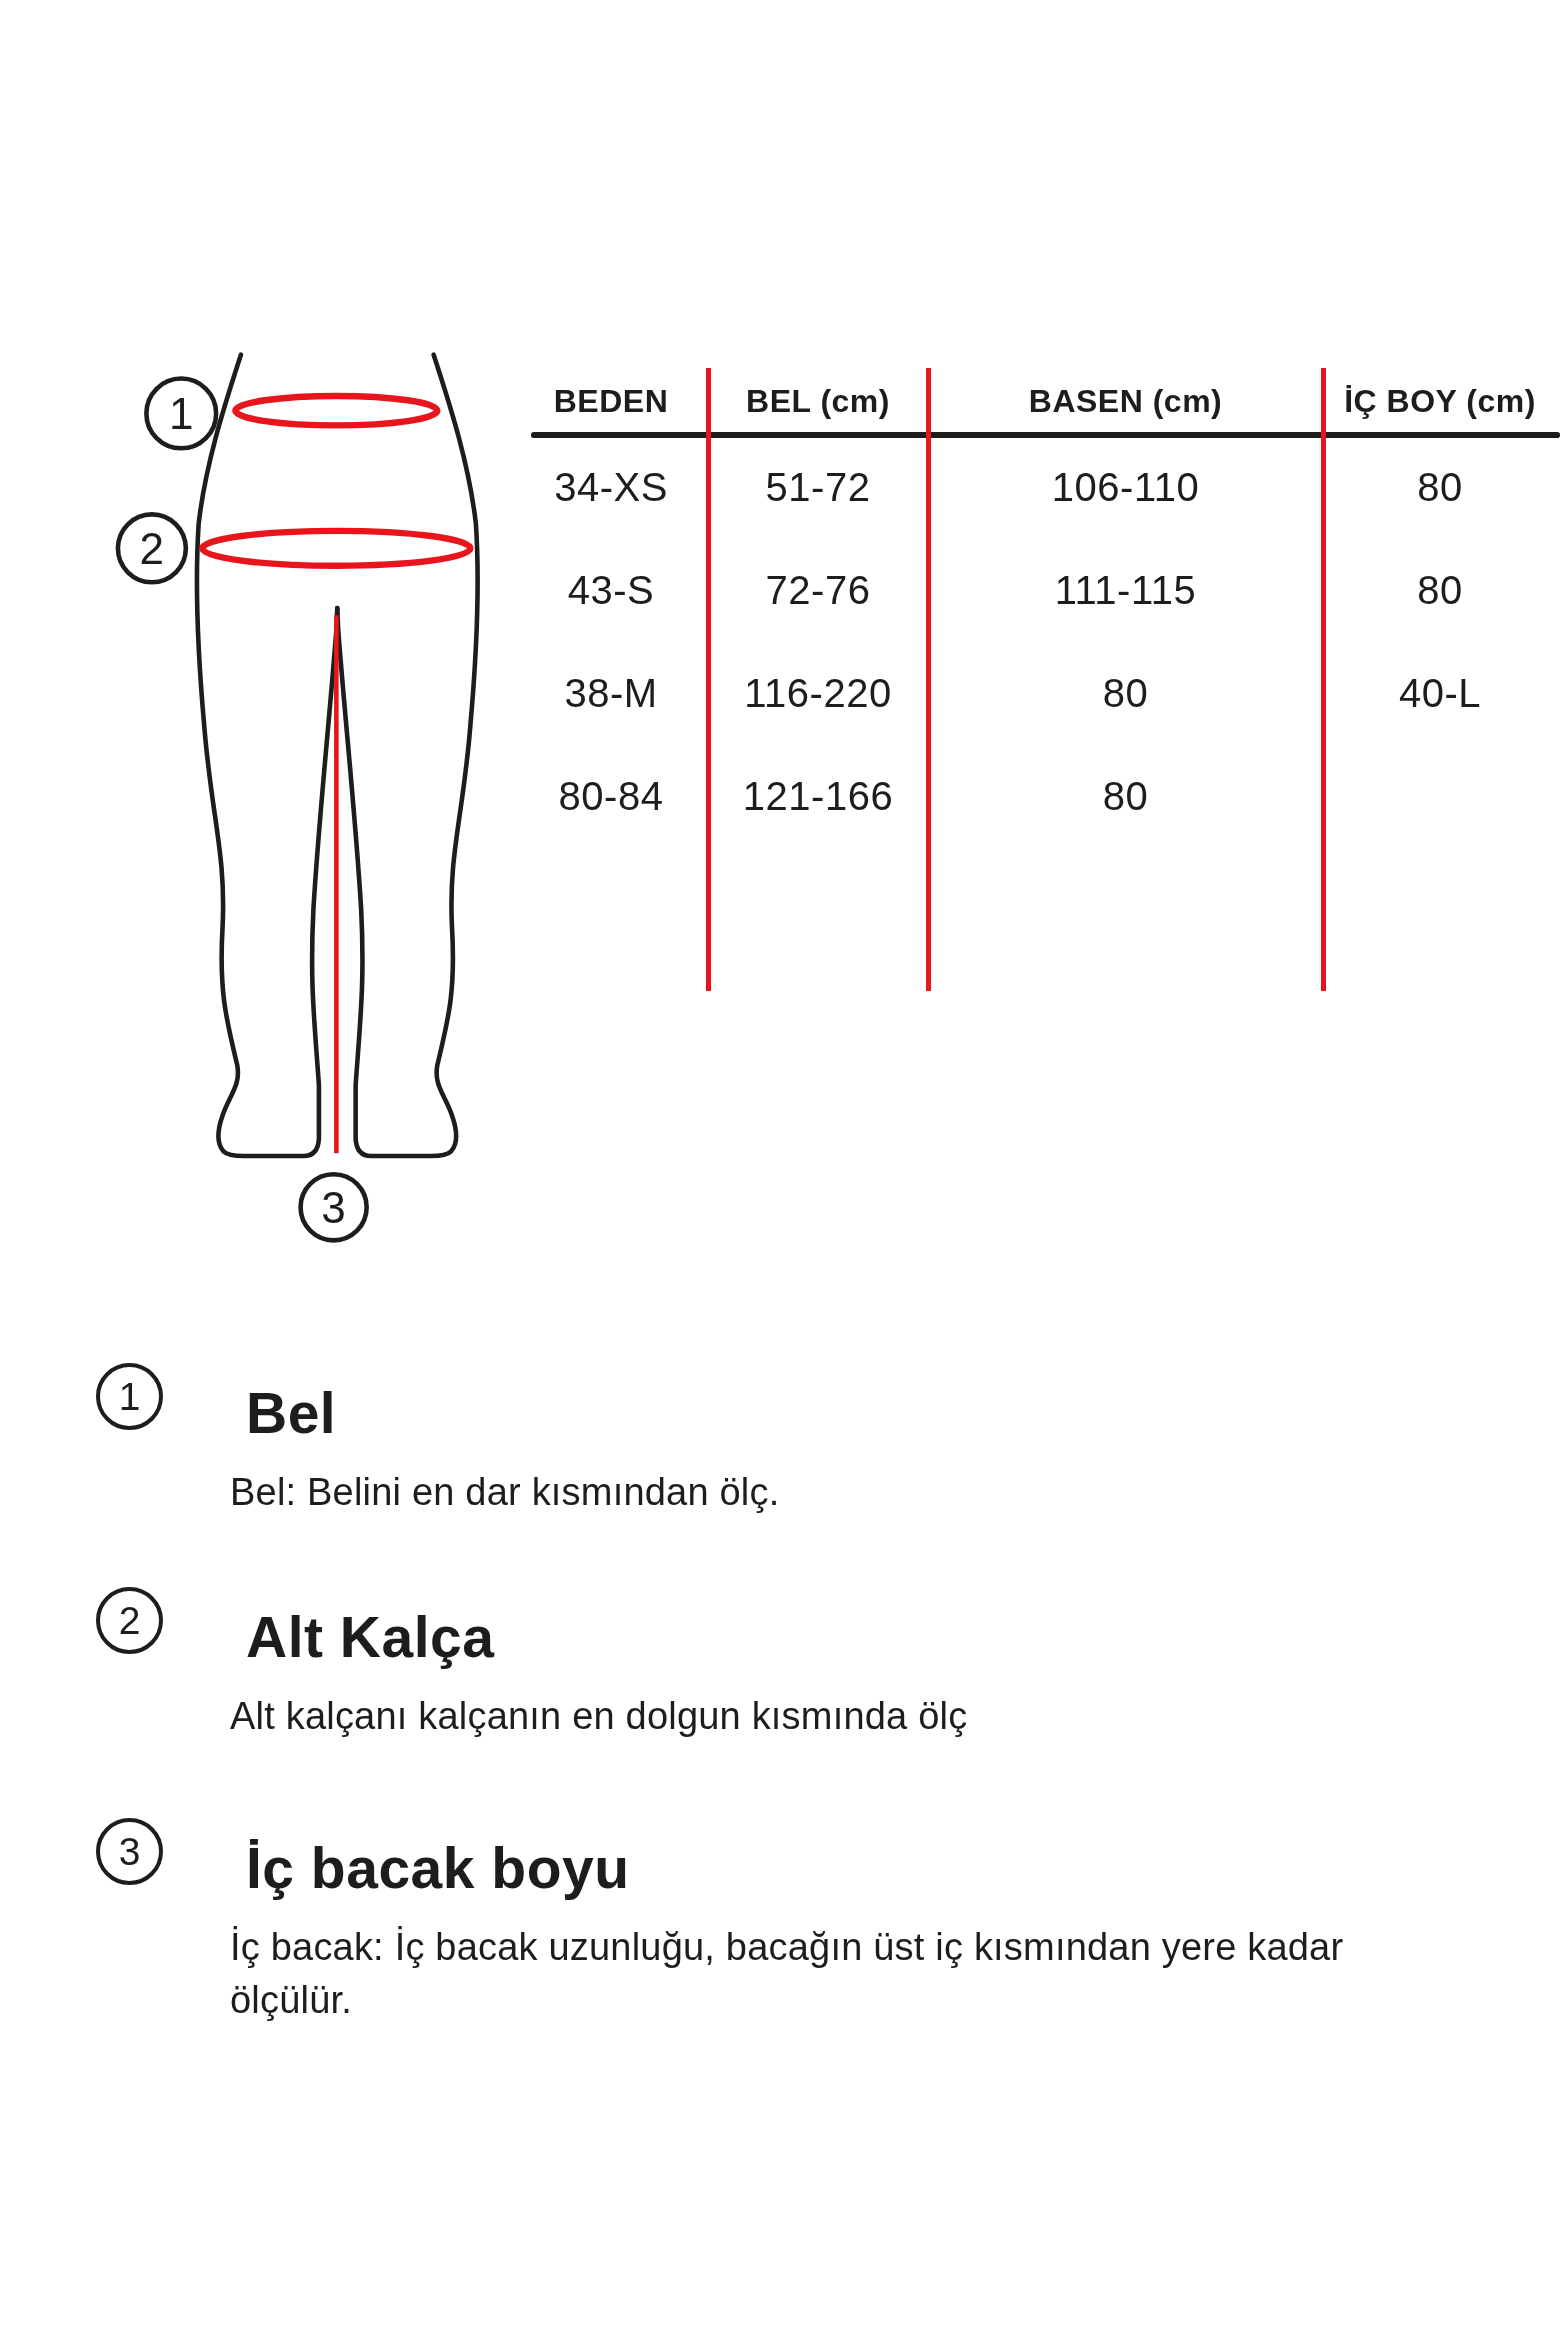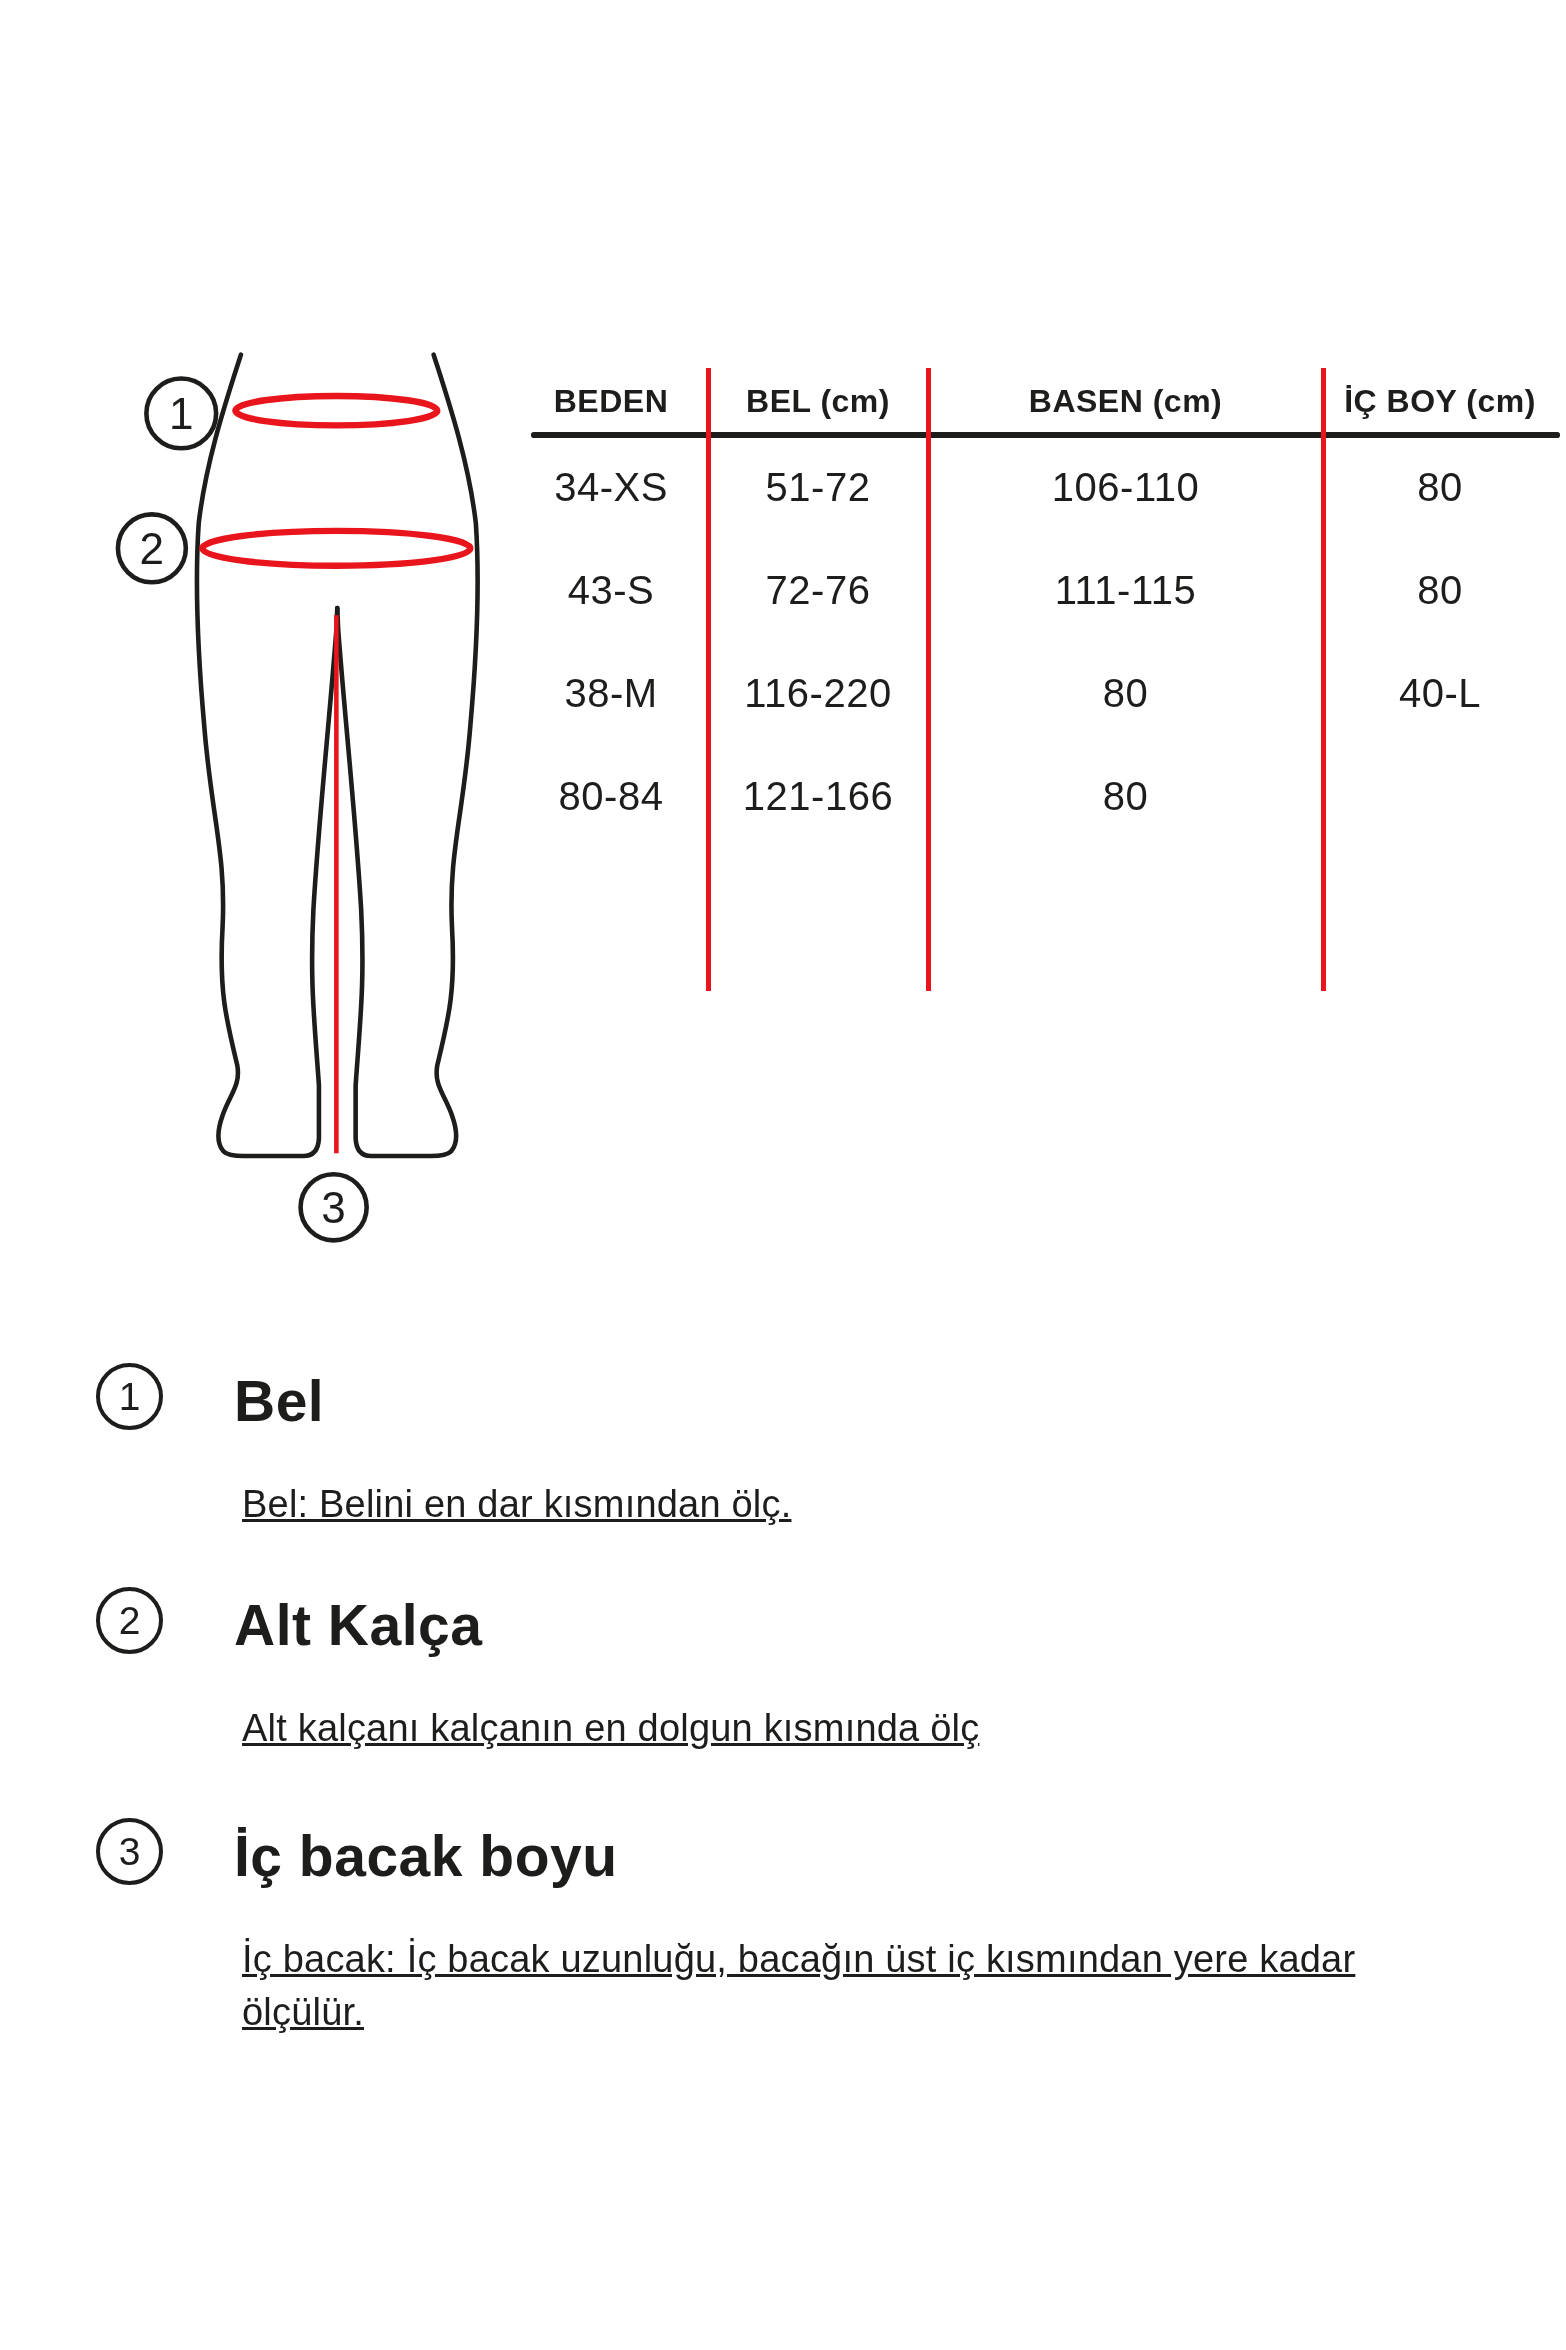"Bel" .guide-title { margin: 4px -> 16px }
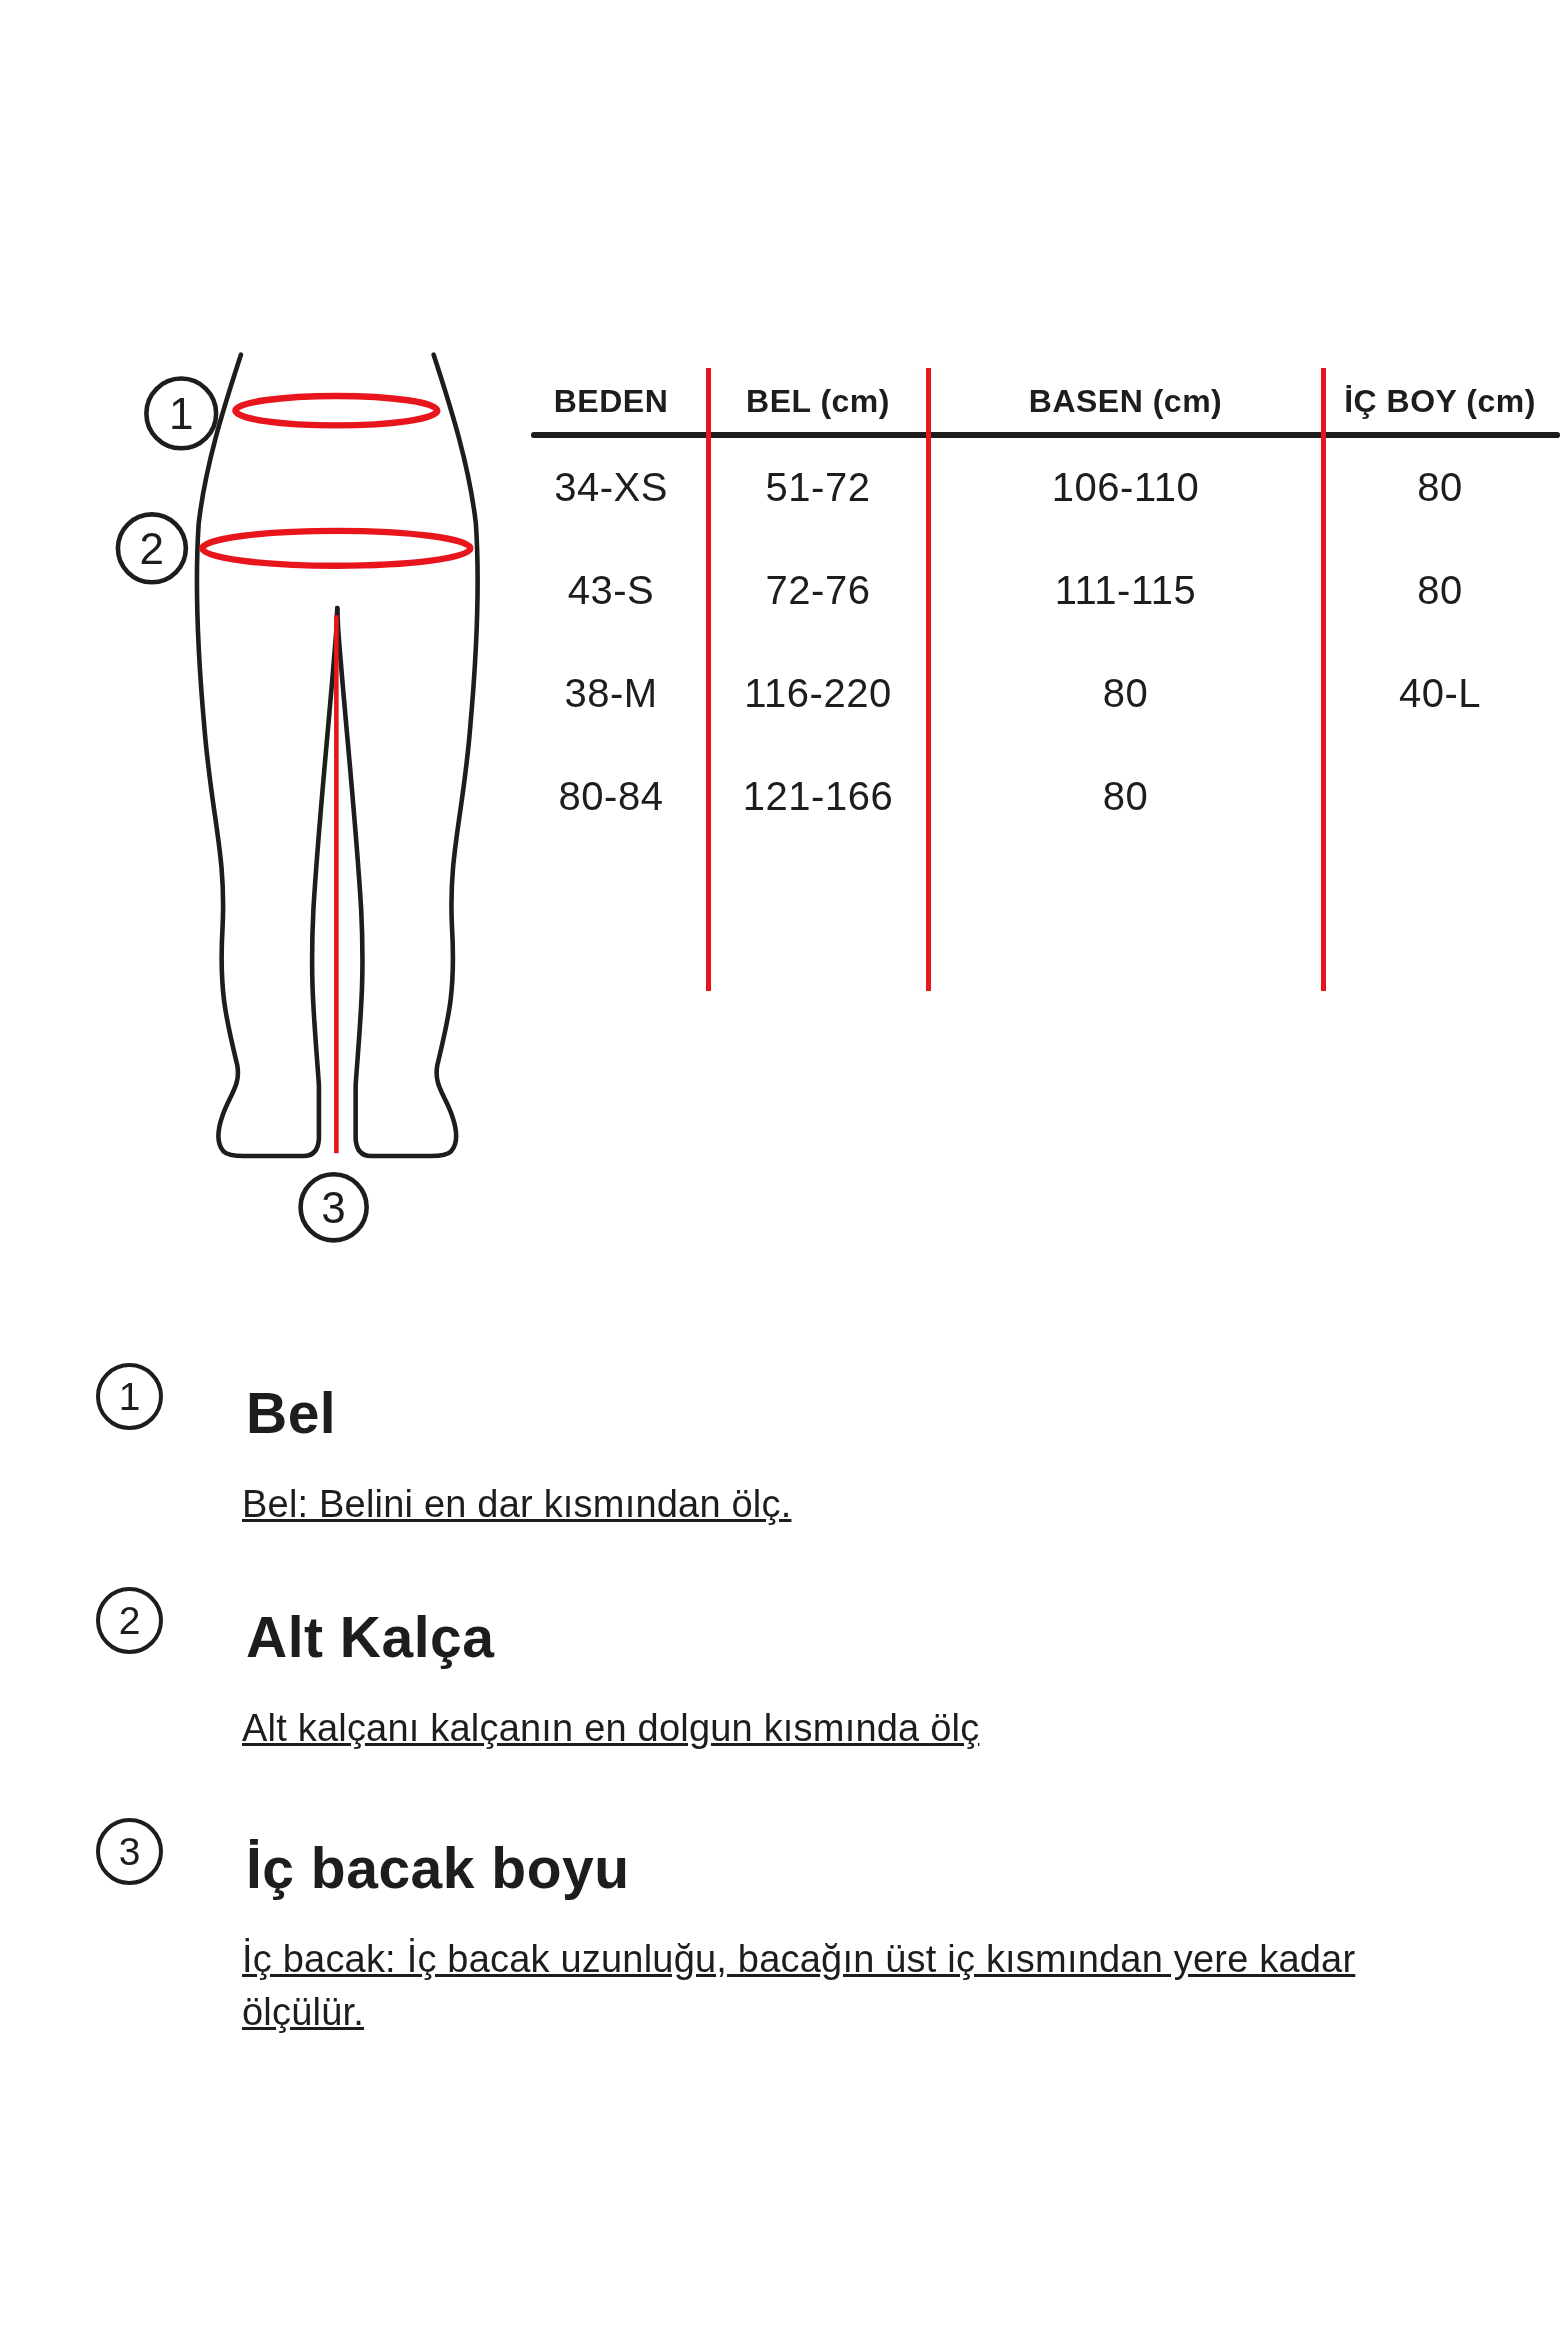"Bel: Belini en dar kısmından" .guide-desc { margin: 12px -> 0; text-decoration: underline -> none }
